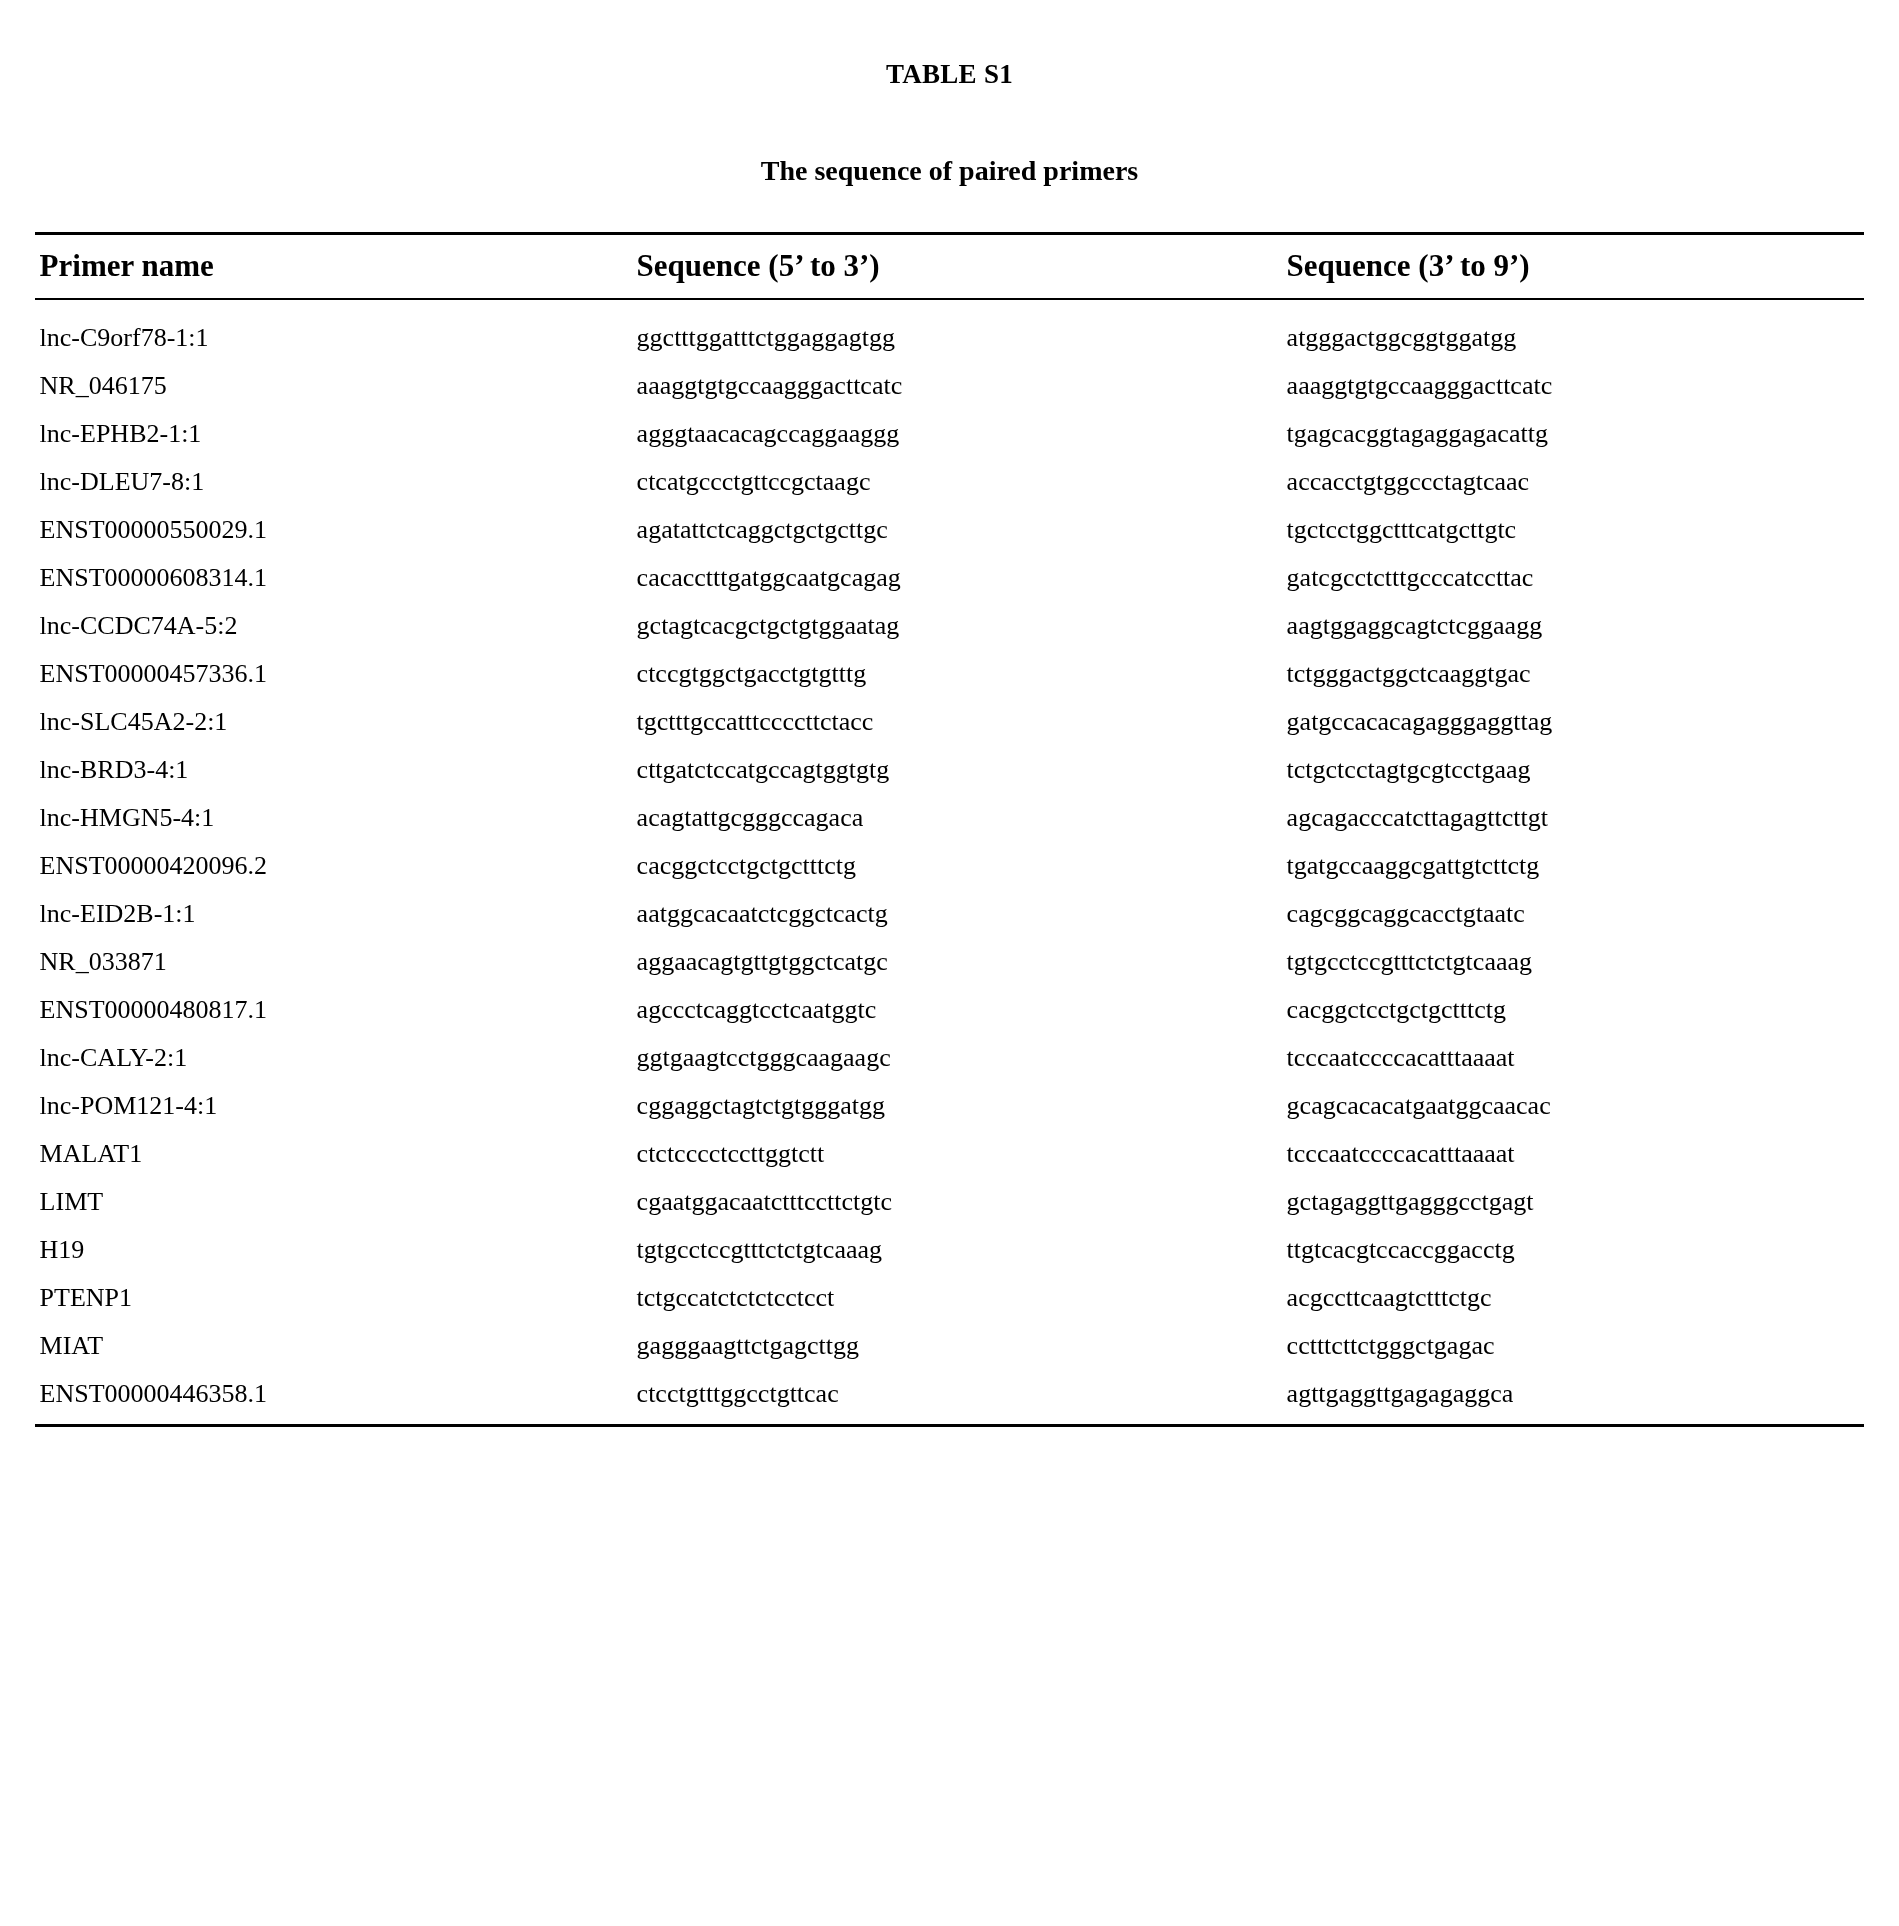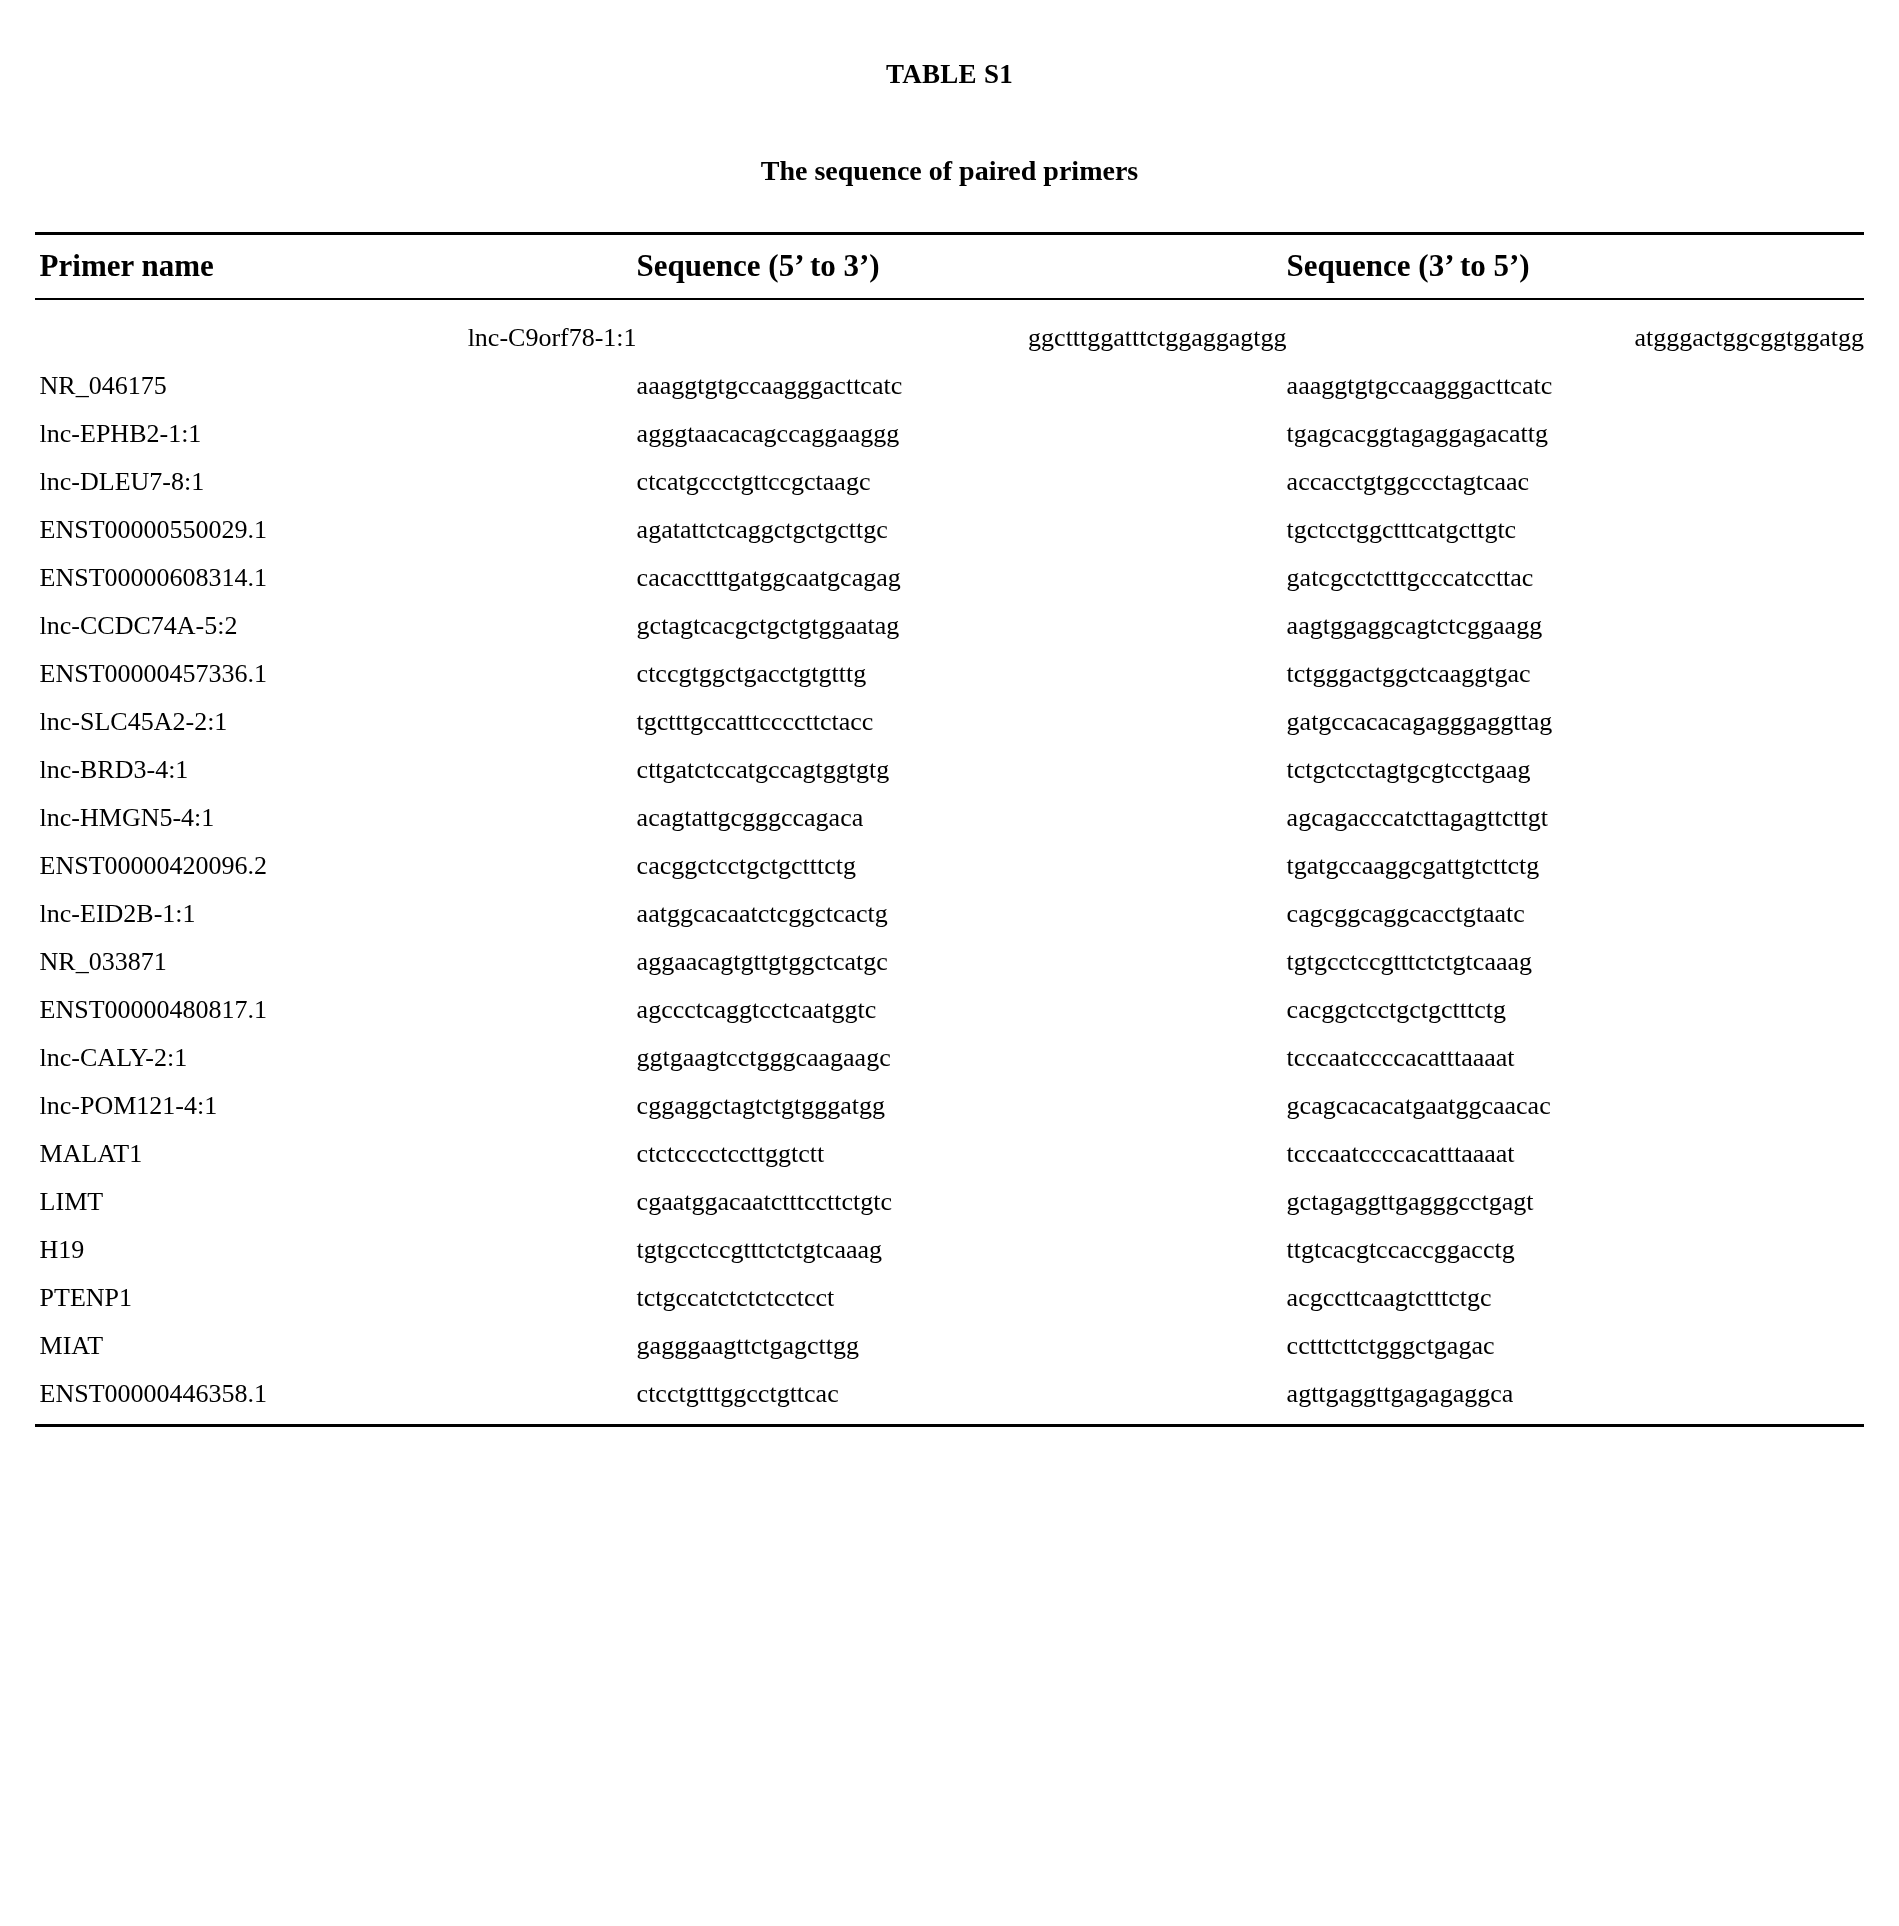"Sequence (3’ to 5’)" th.col-rev { text: 5’ -> 9’ }
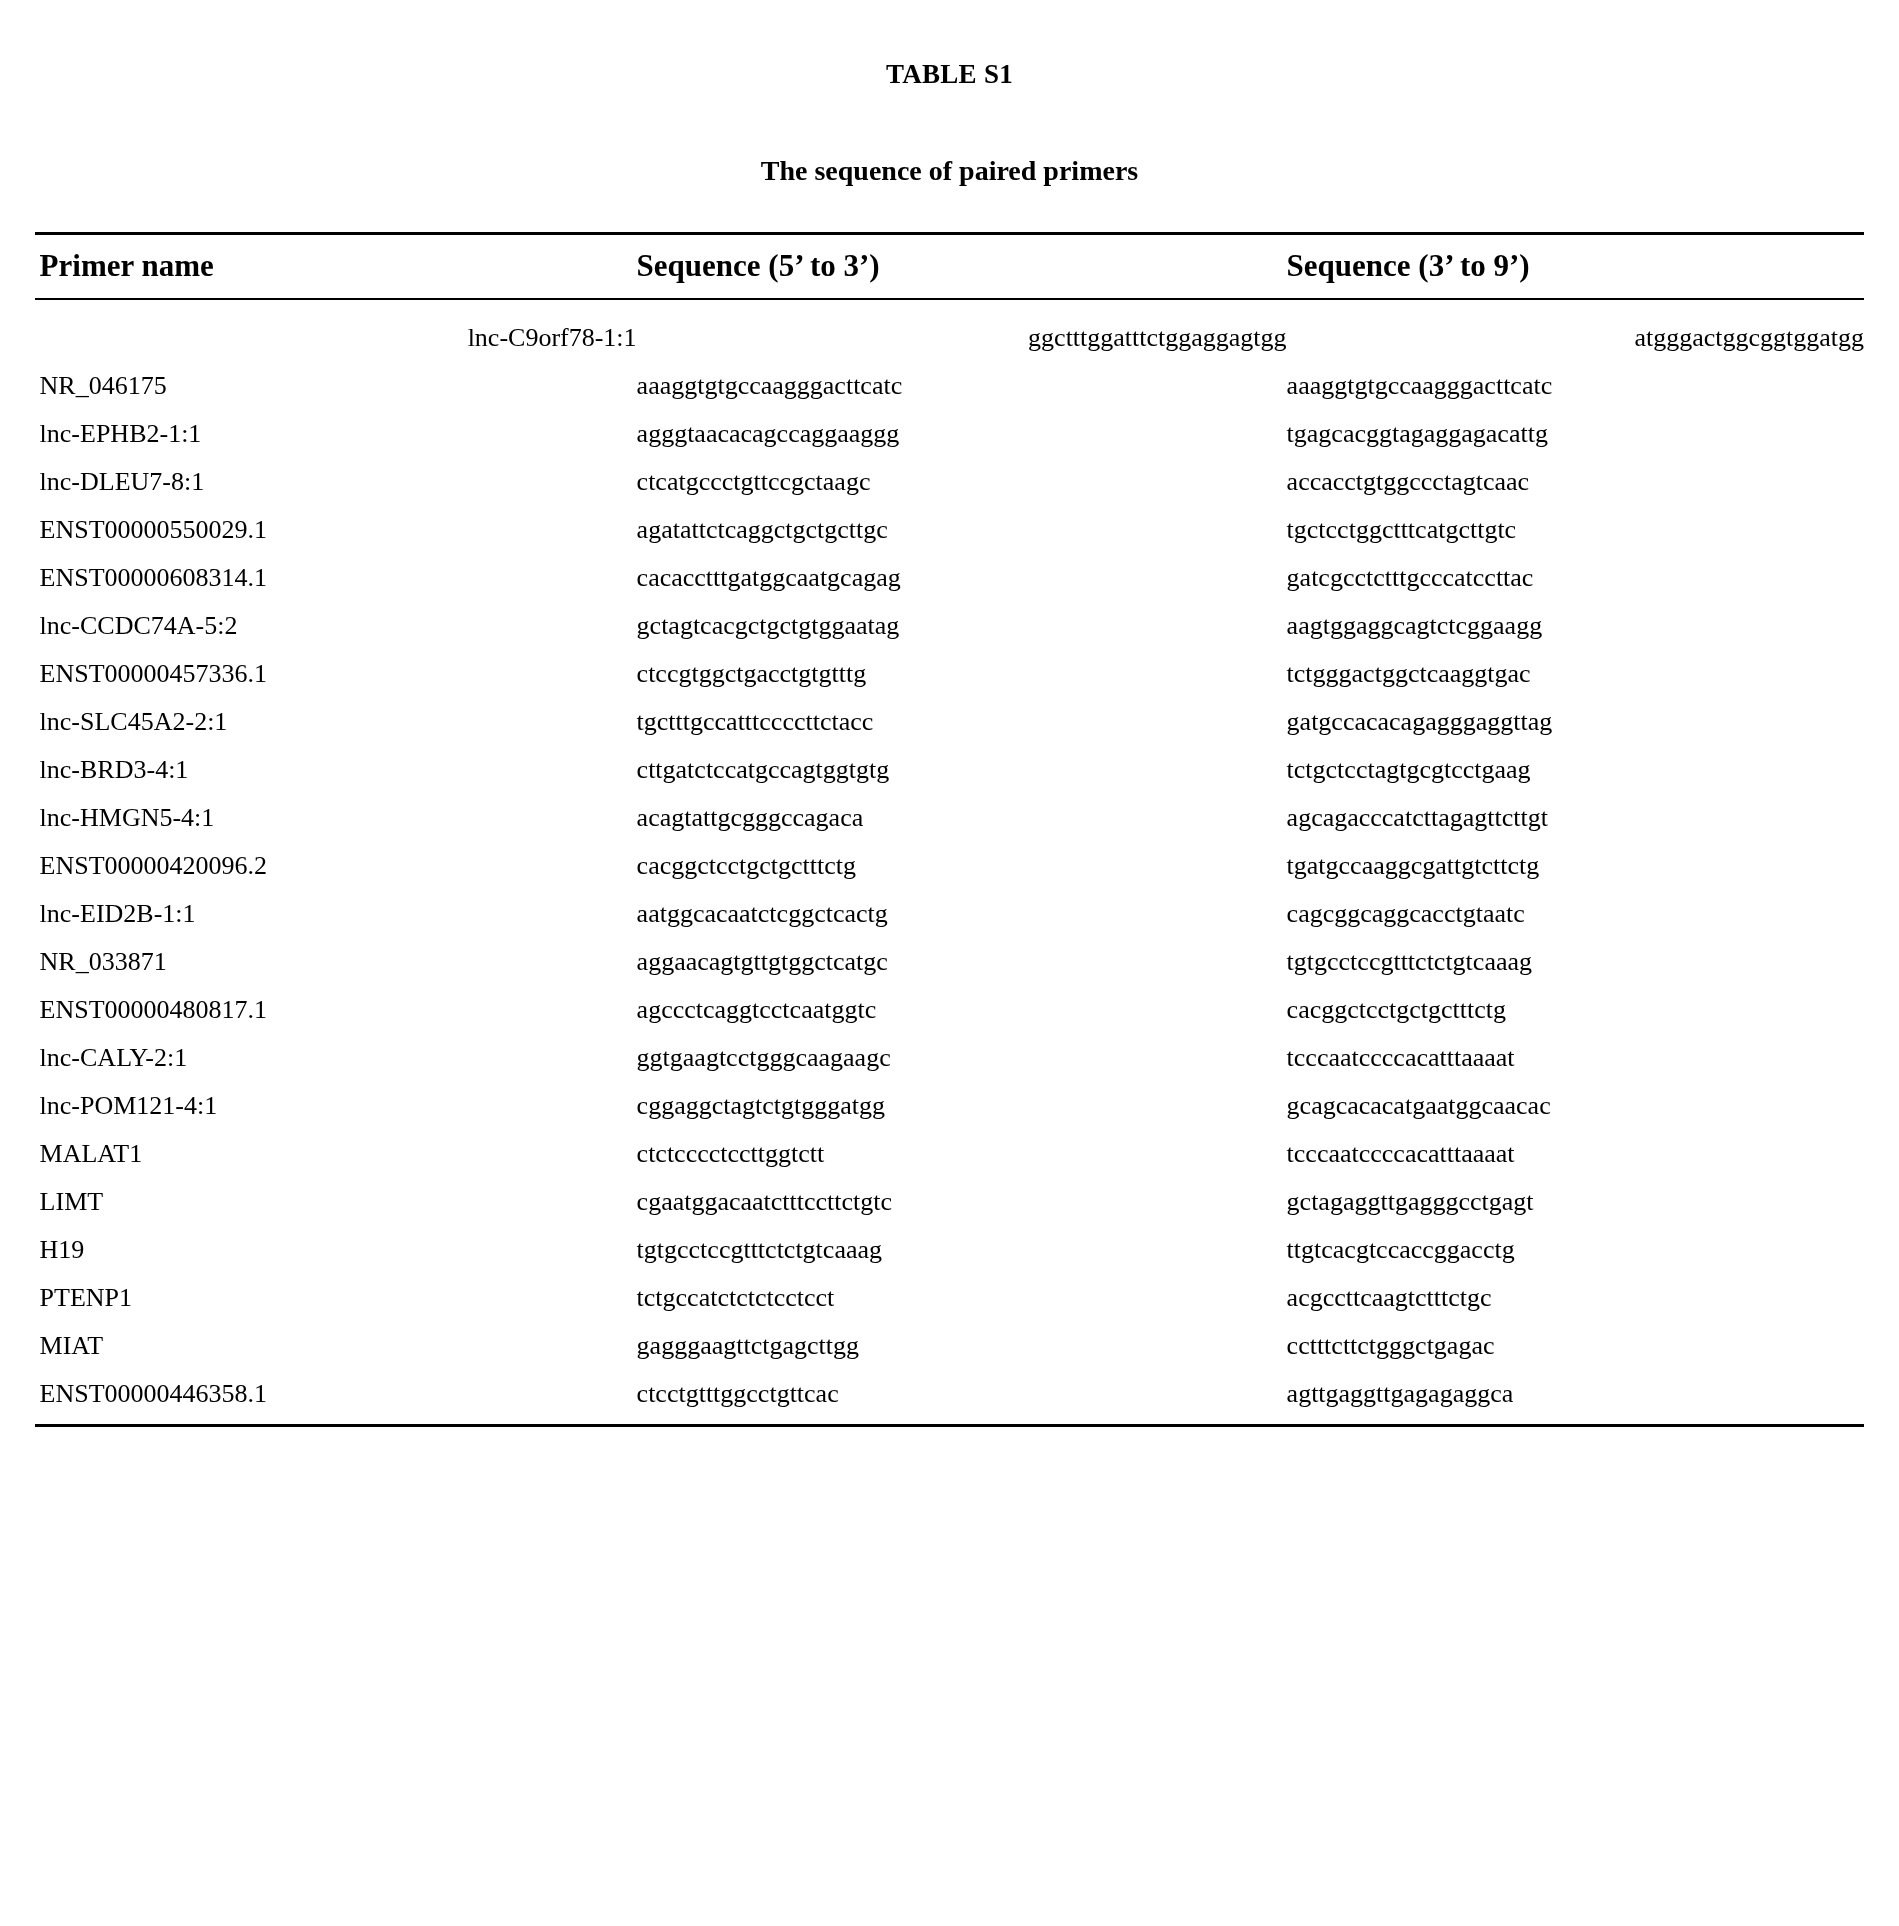"lnc-C9orf78-1:1" tbody tr:first-child td { text-align: right -> none }
